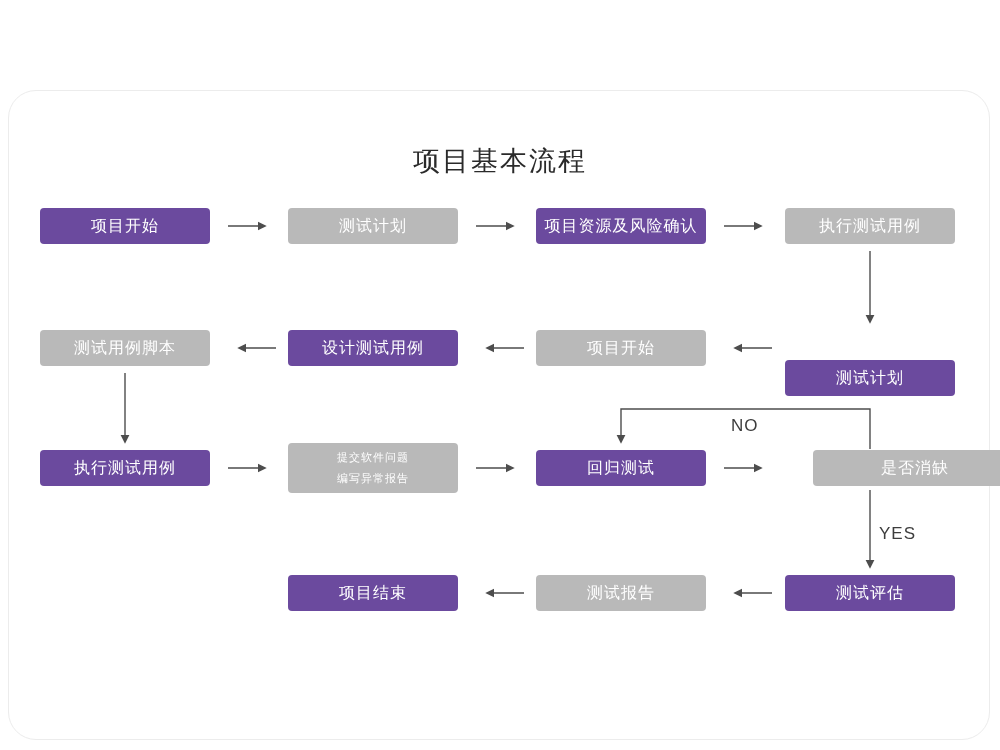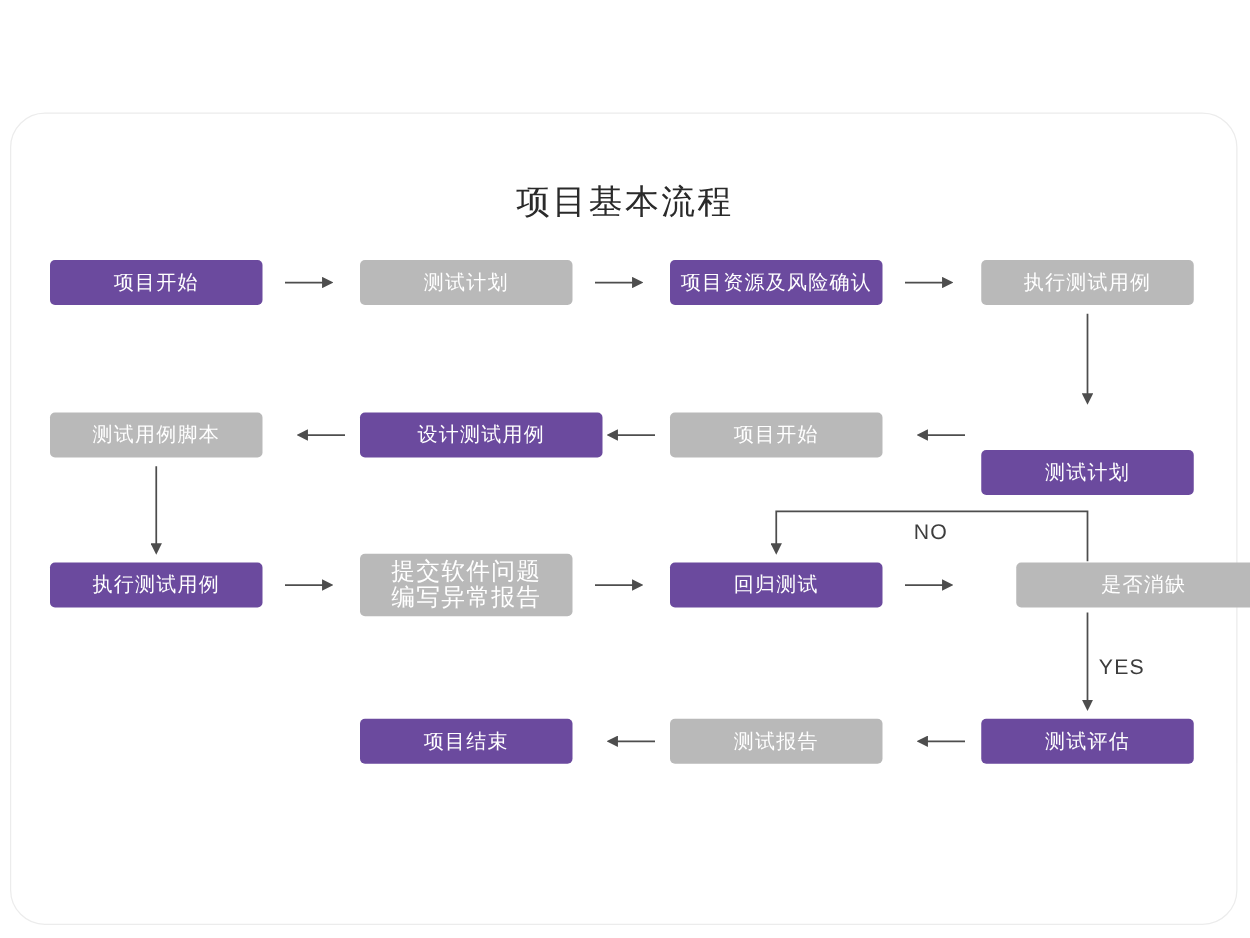"设计测试用例" div.node { width: 194px -> 170px }
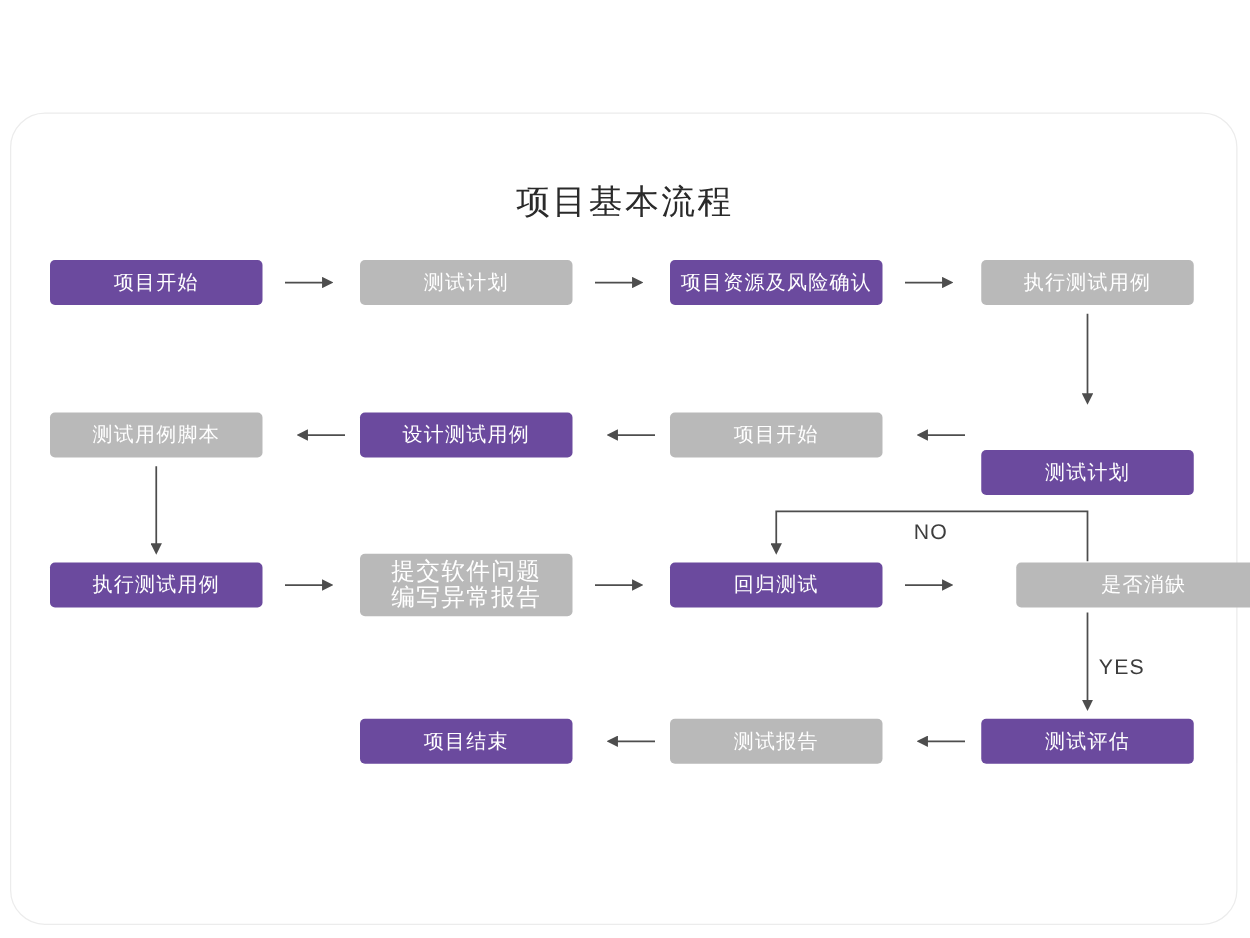"提交软件问题" .node.tall { font-size: 19px -> 11px }
